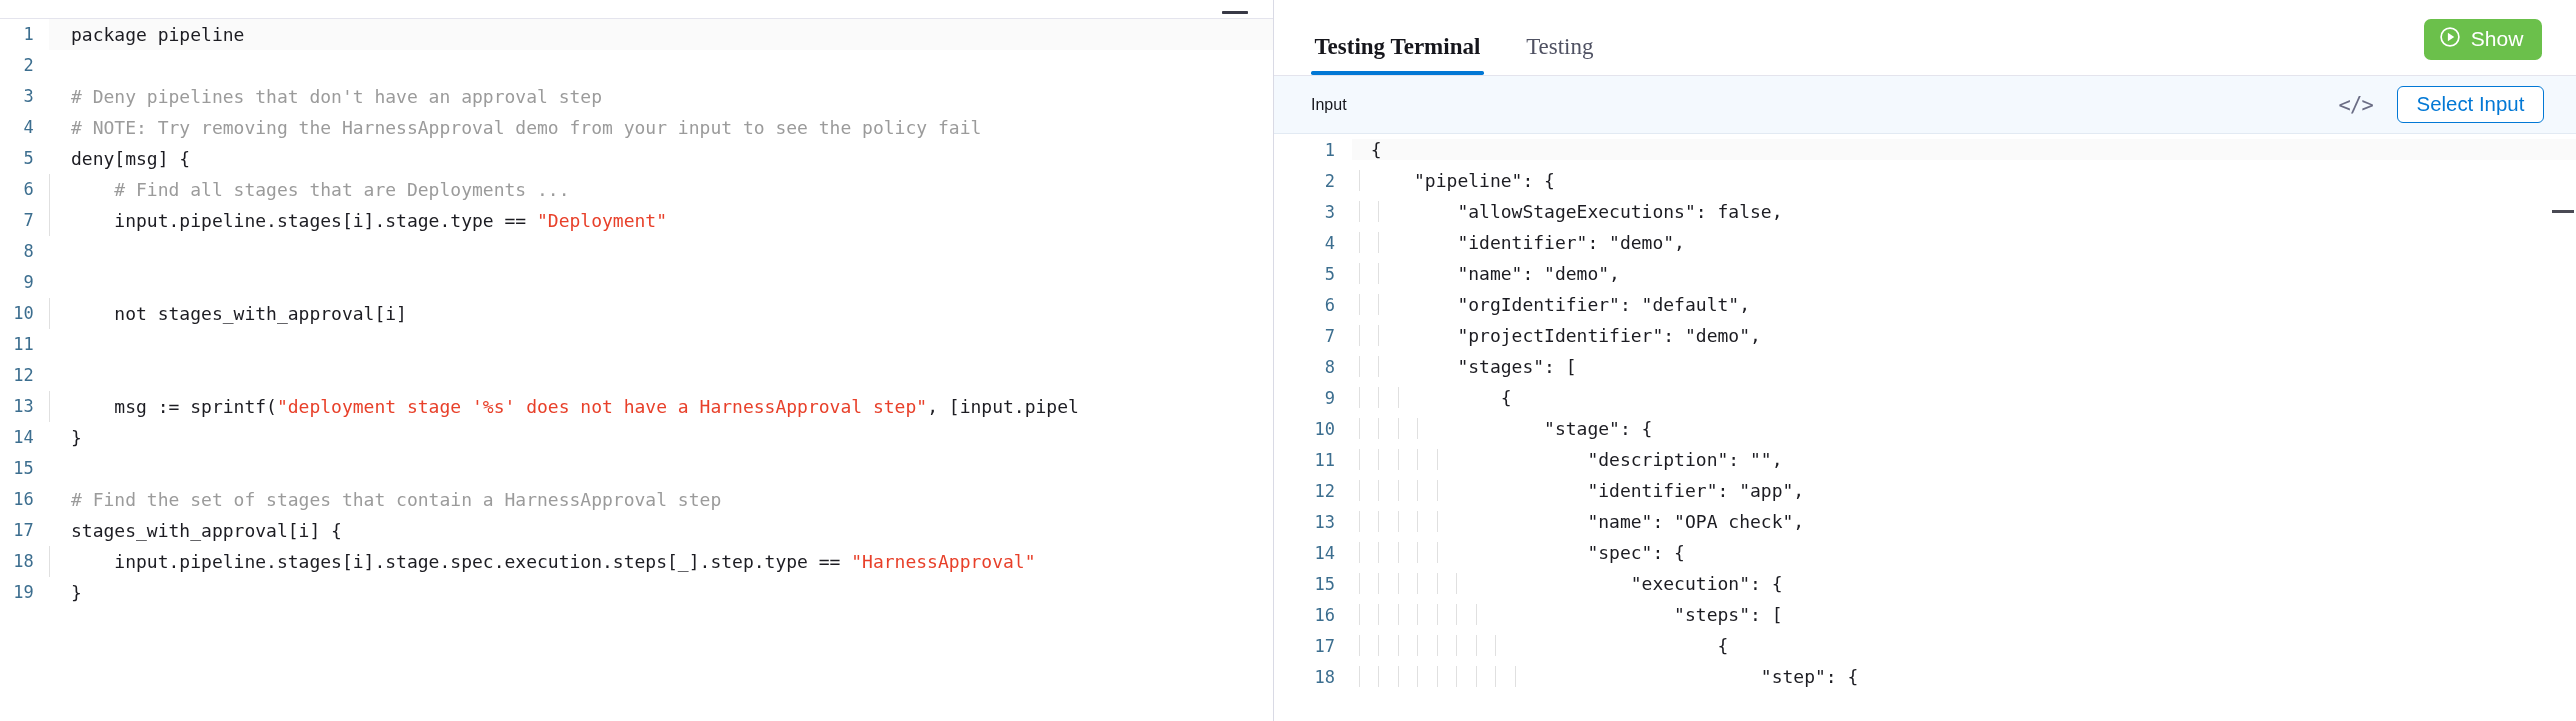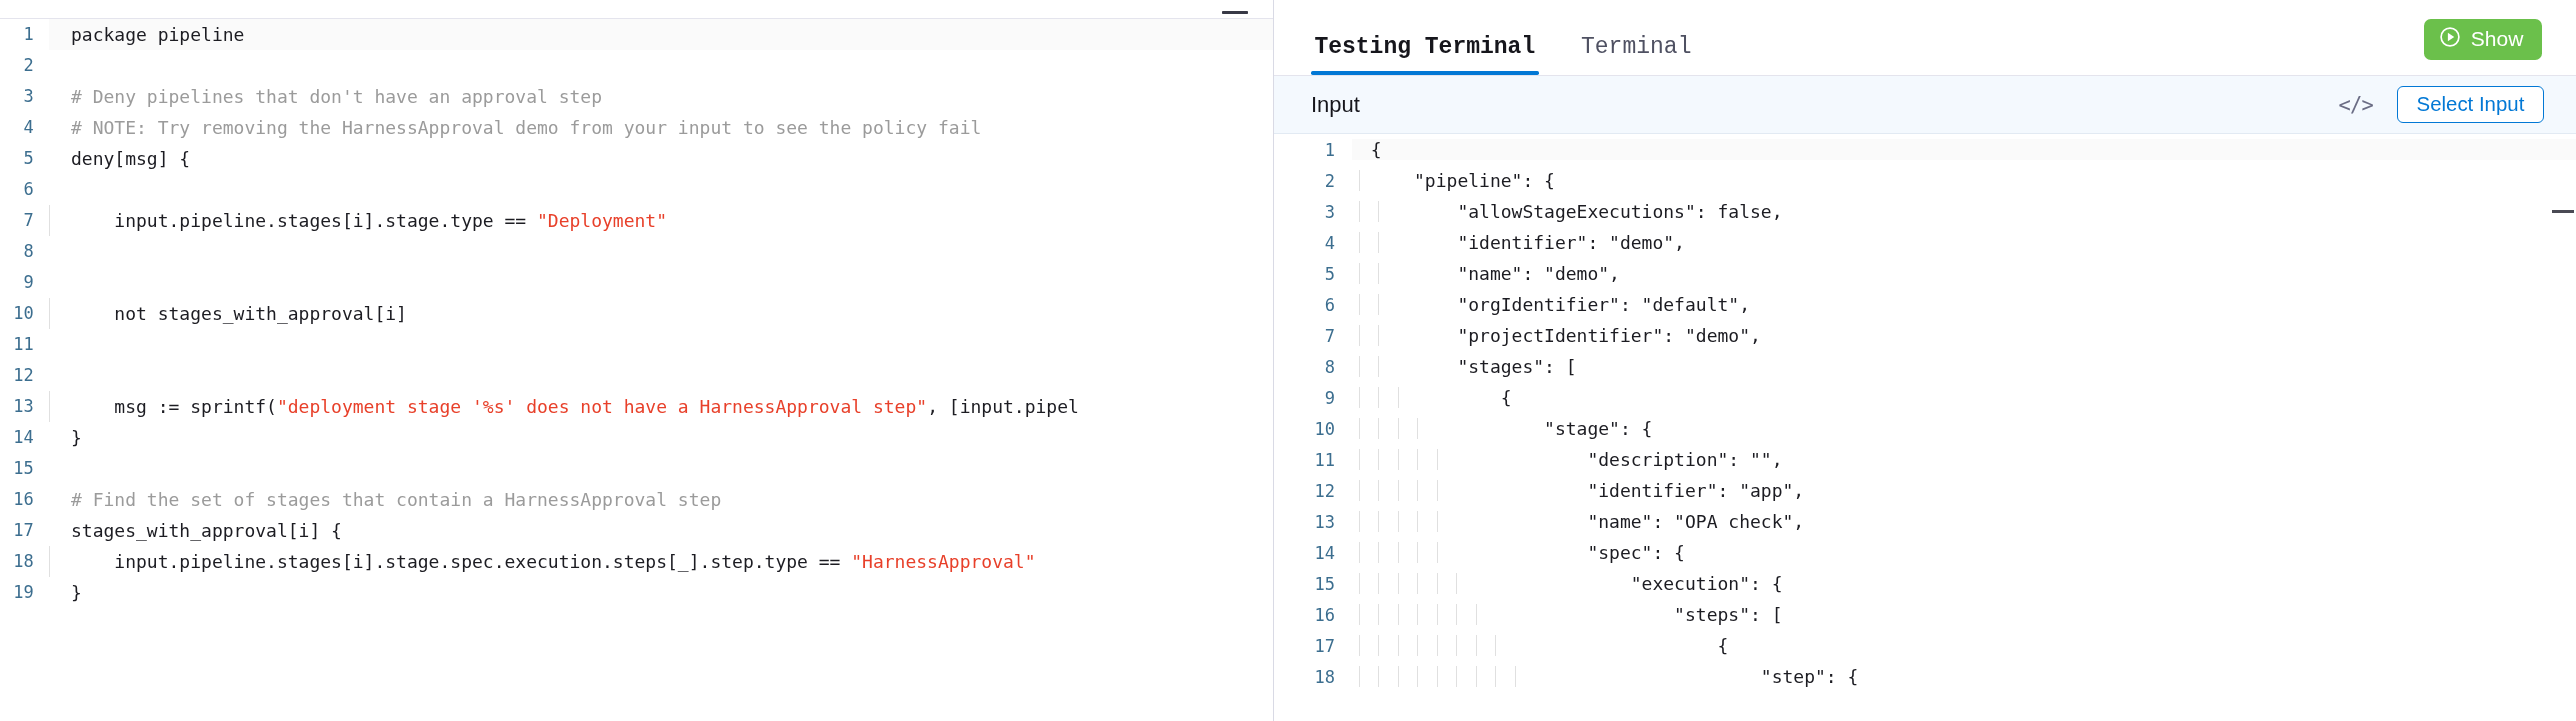"Testing Terminal" .tab { font-family: Liberation Mono, monospace -> Liberation Serif, serif }
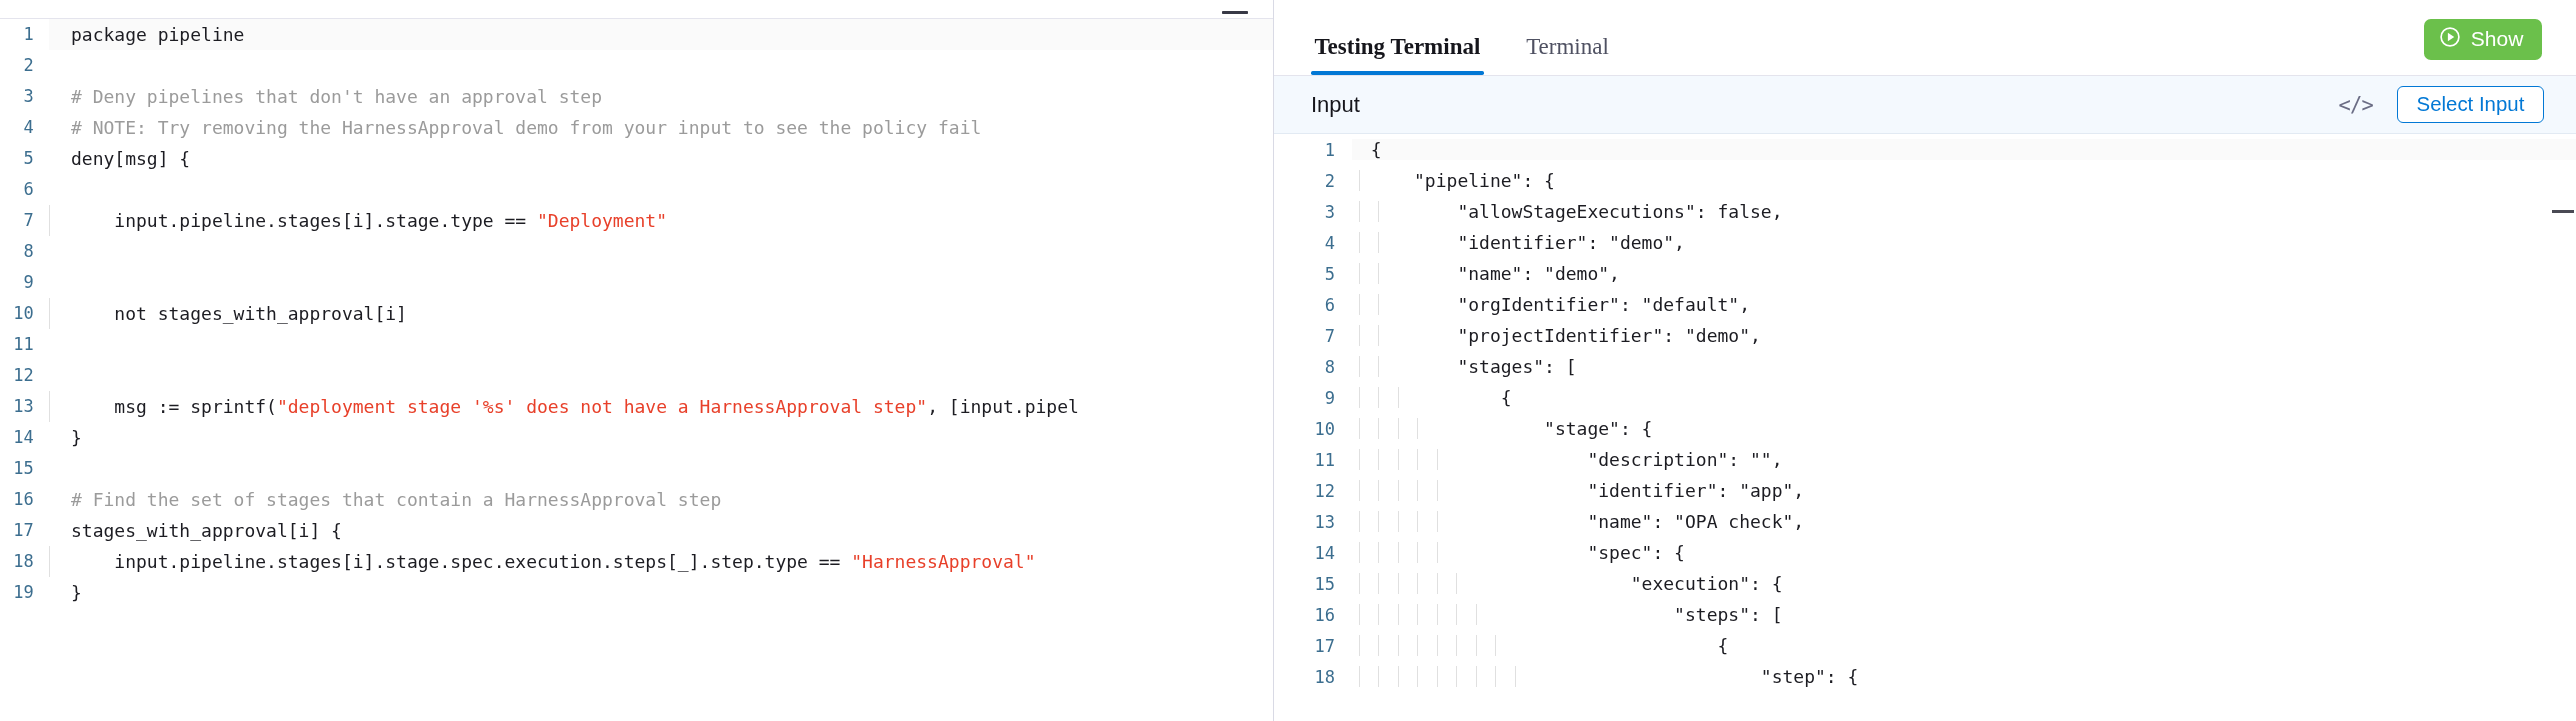"Terminal" span { text: Terminal -> Testing }
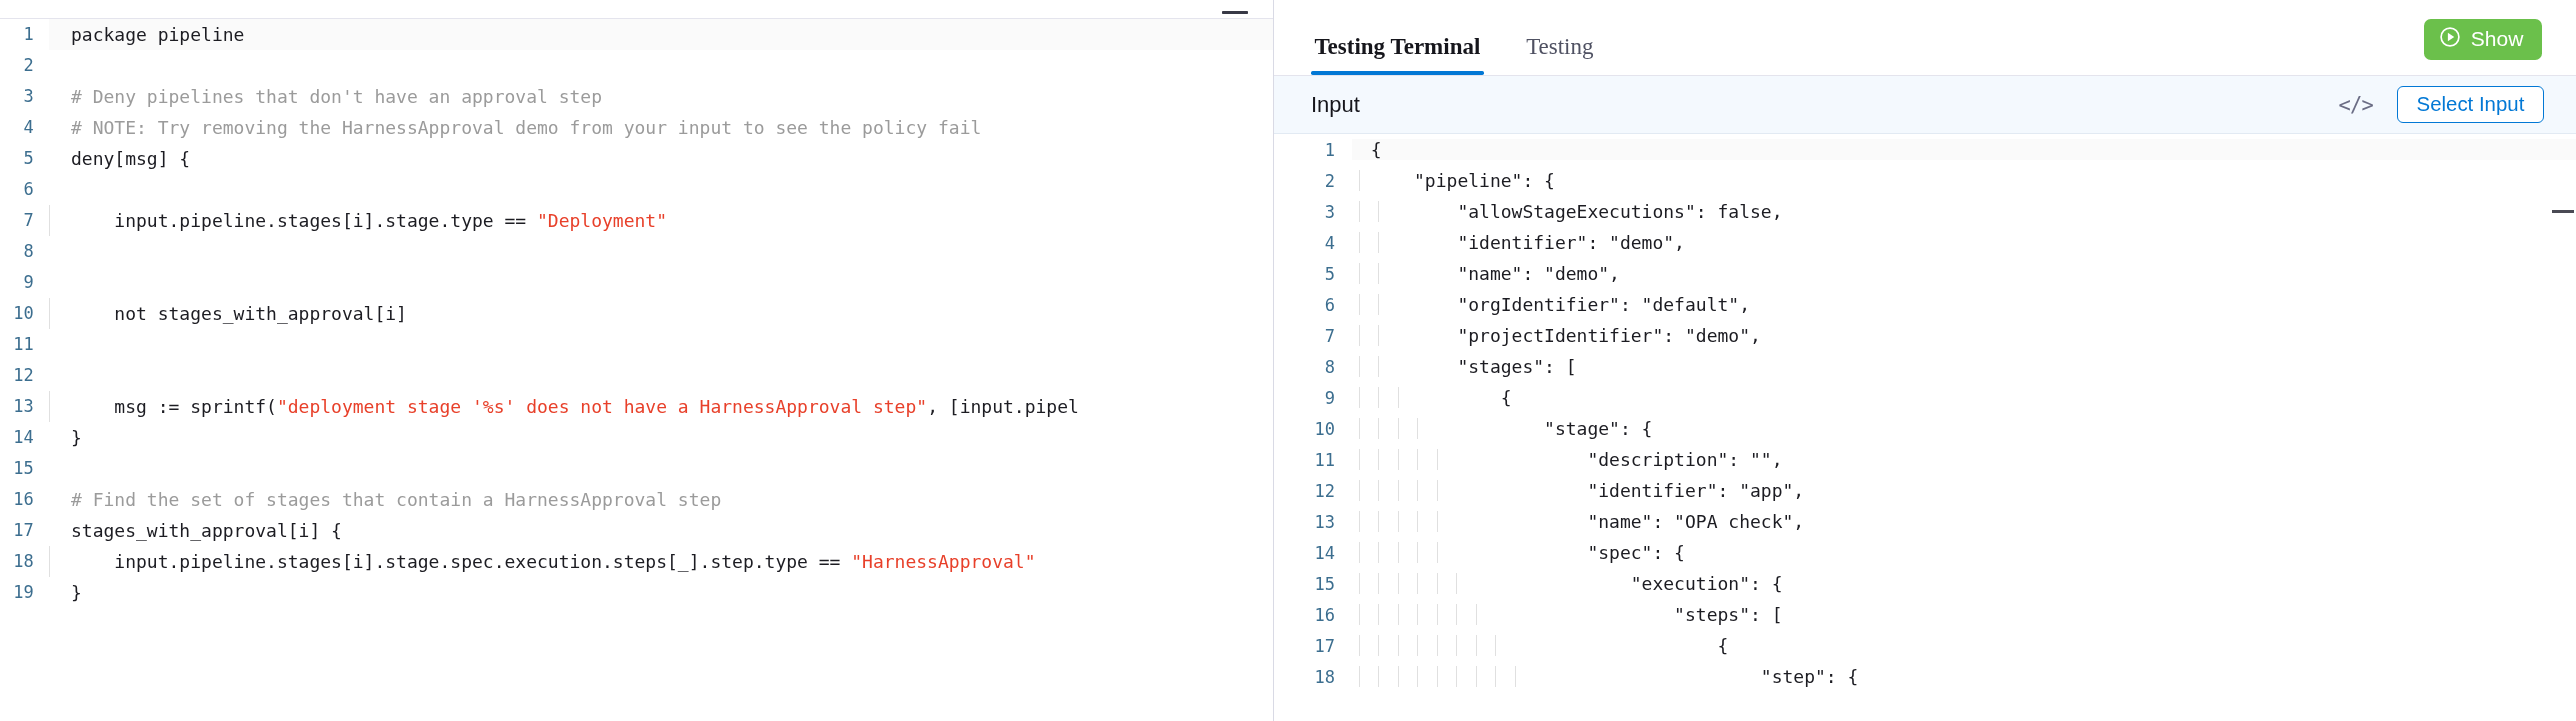"Input" .input-title { font-size: 22px -> 16px }
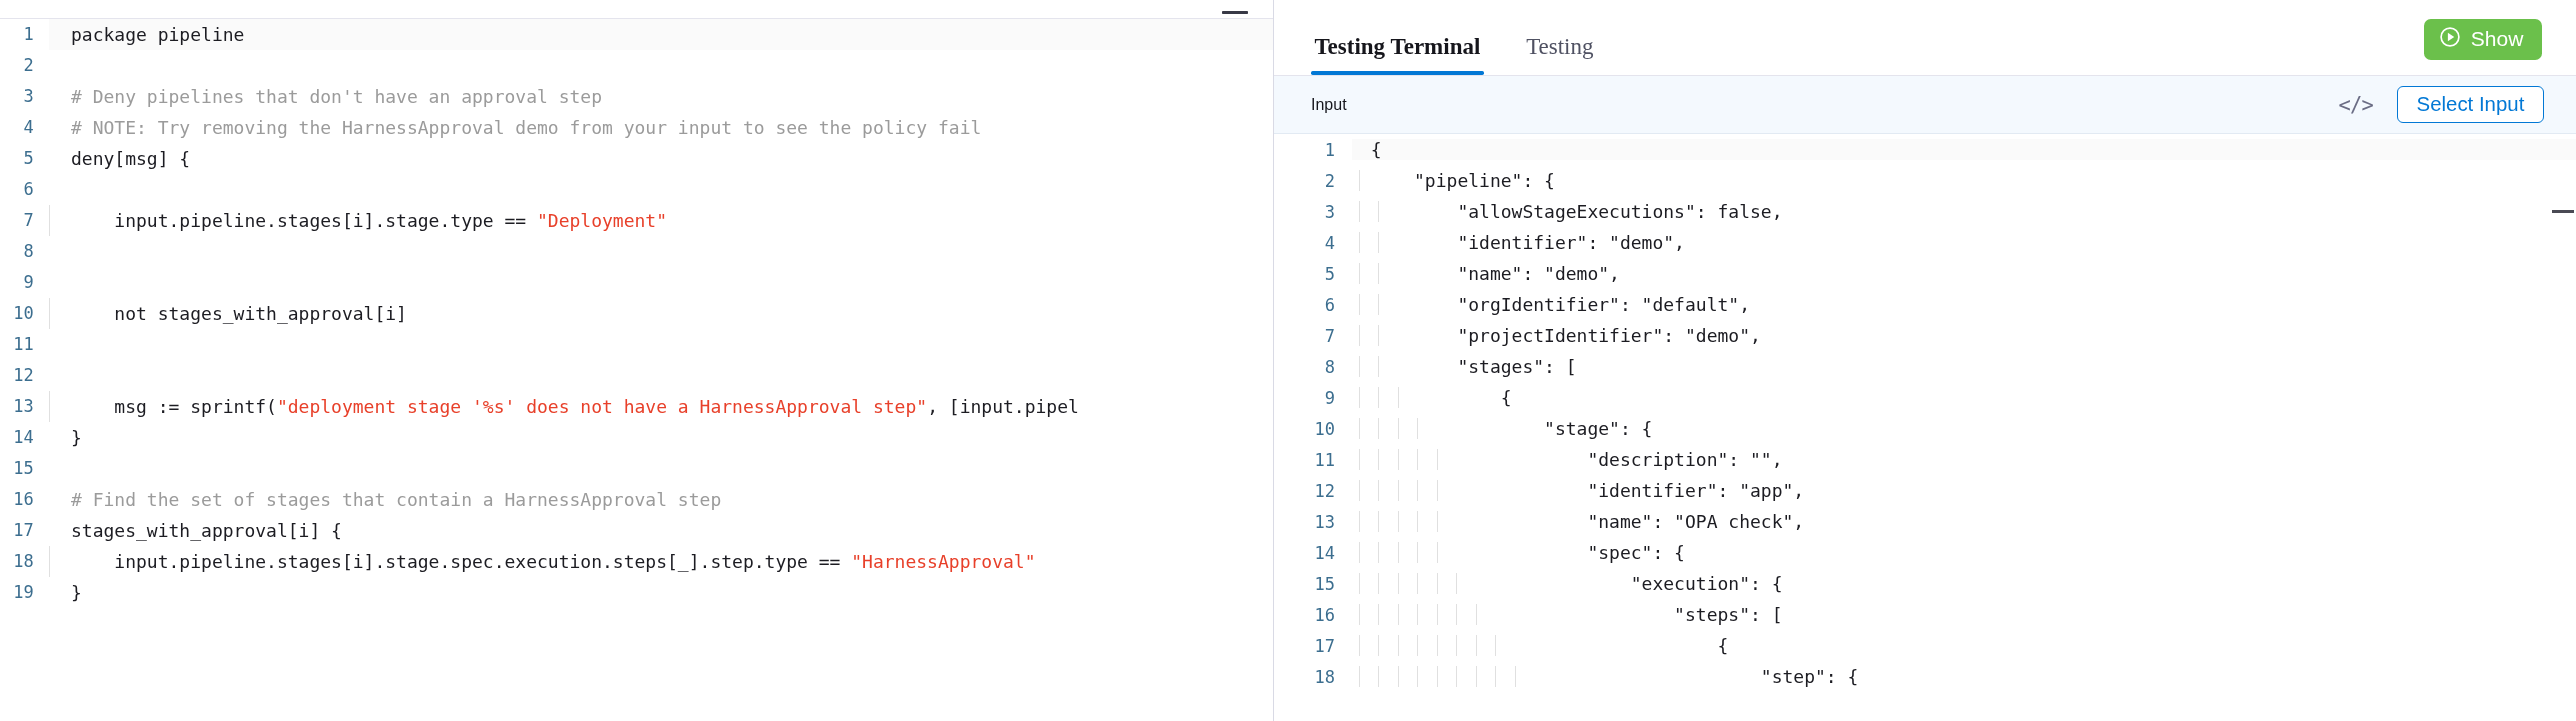"# Find all stages that" span.tok-comment { html: none -> <span> # Find all stages that are Deployments ...</span> }
